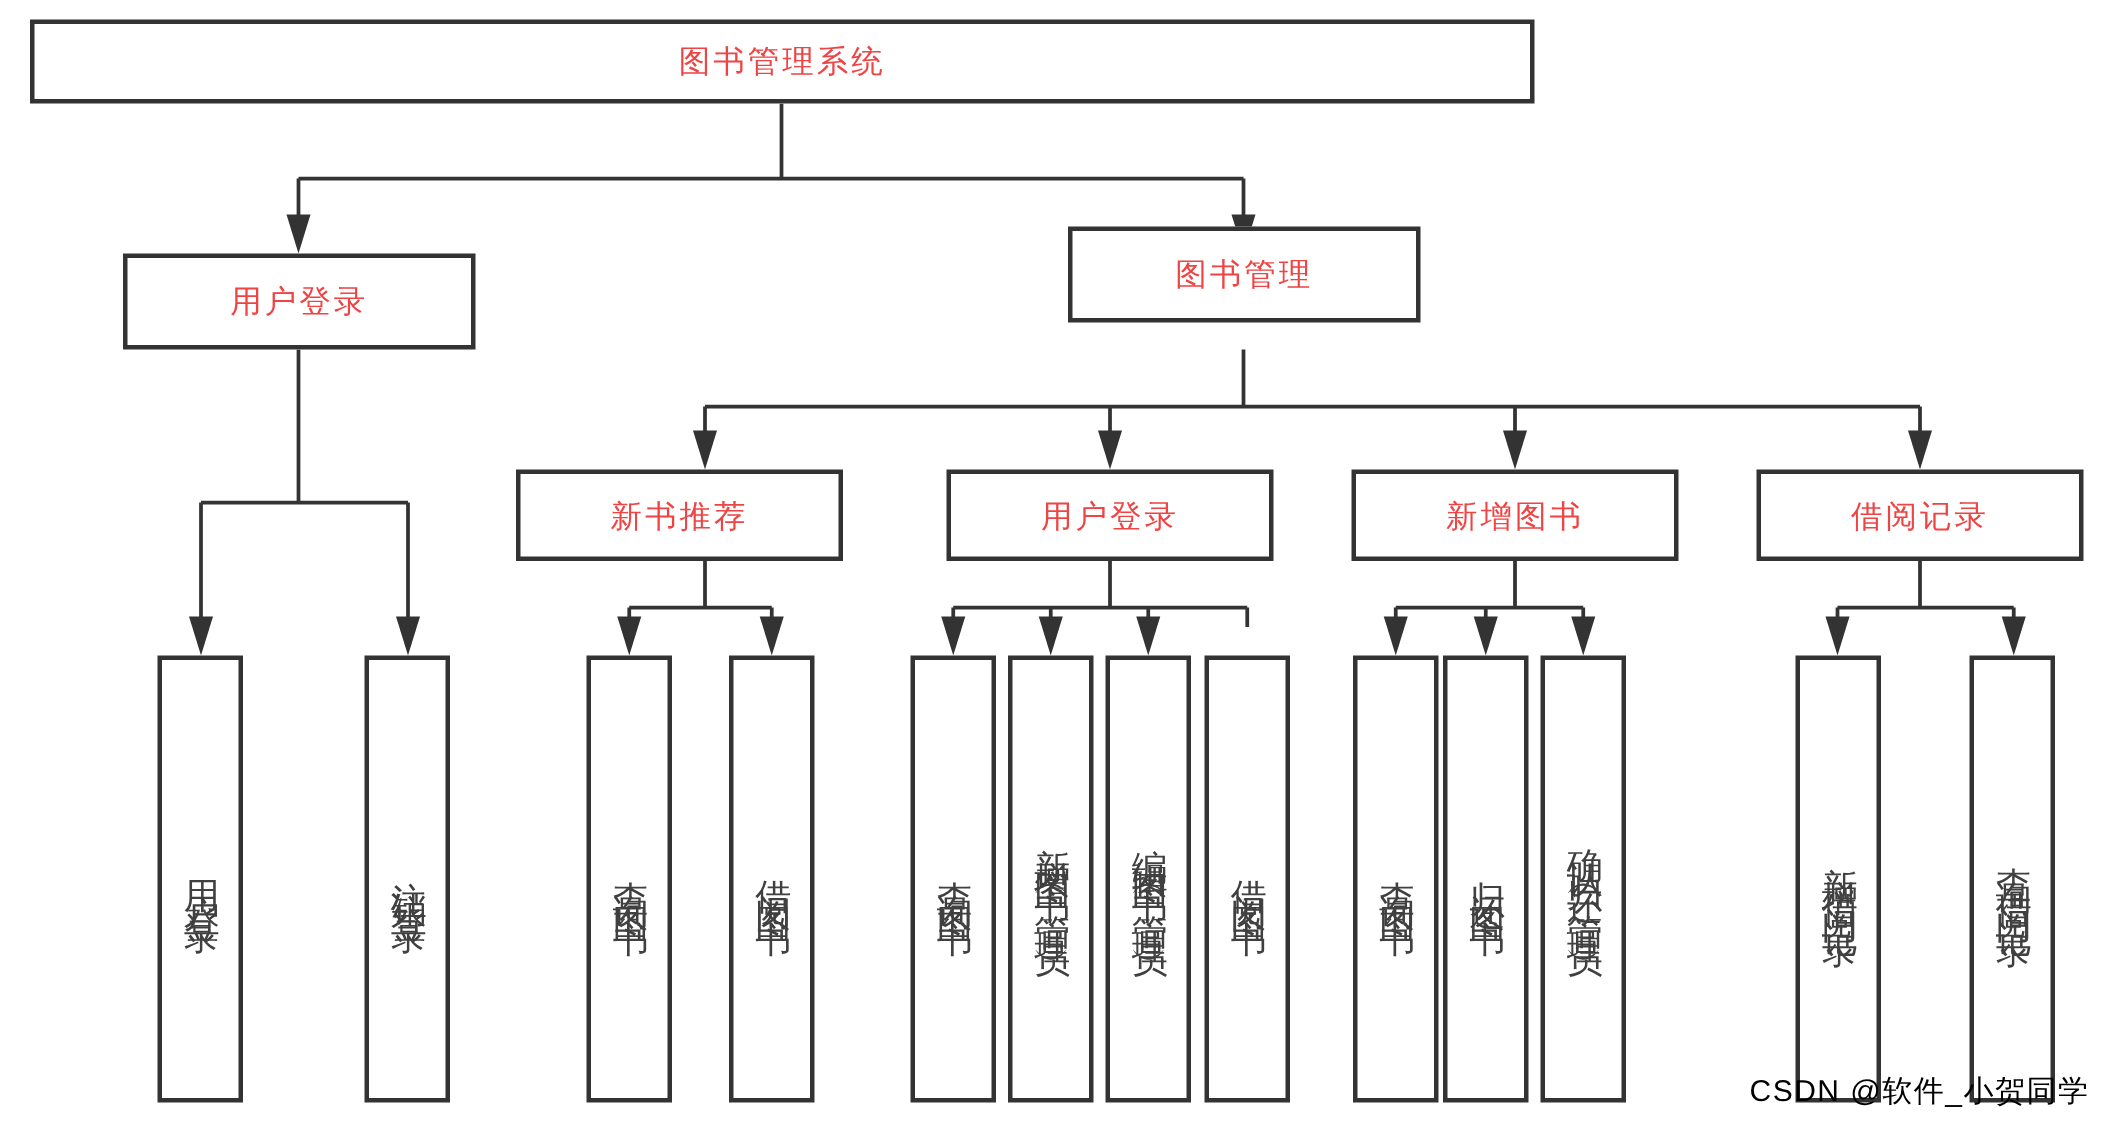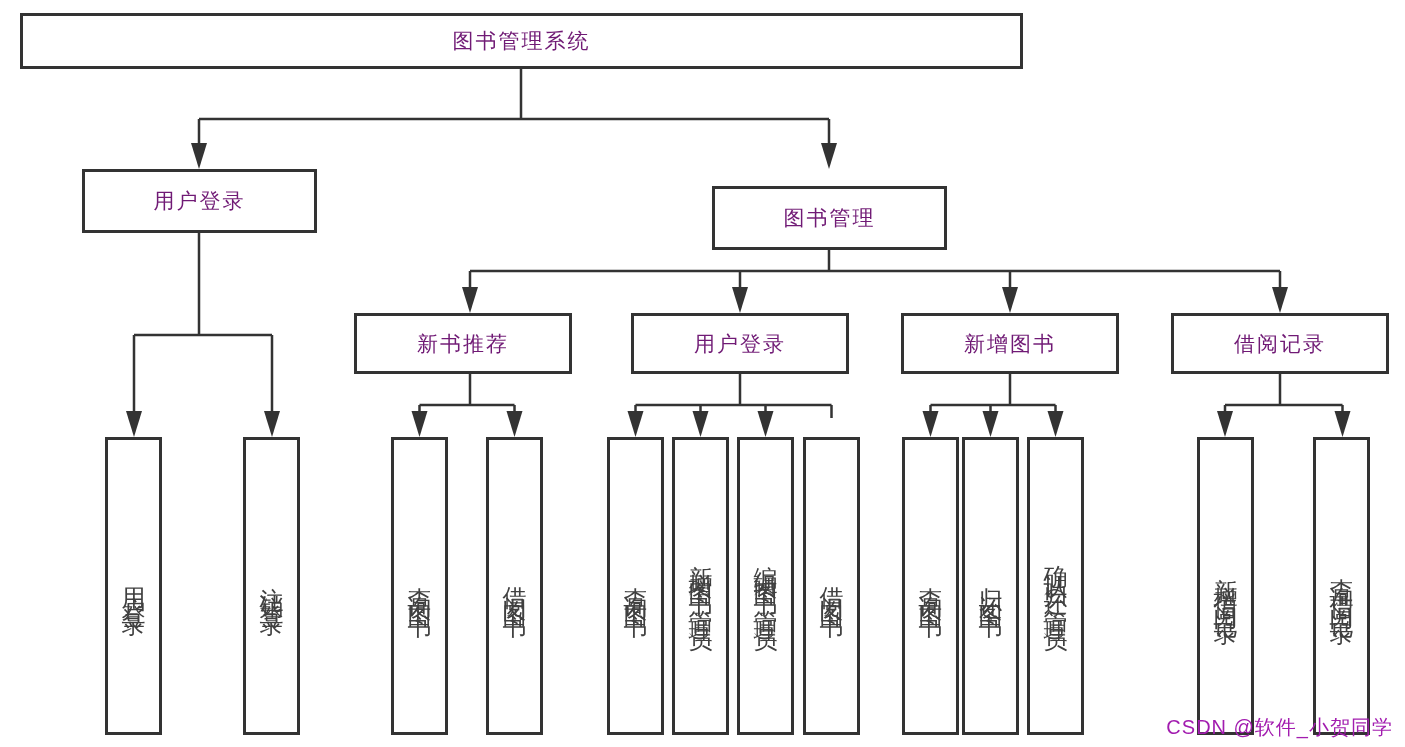"图书管理系统" .box .hlabel { color: #701a75 -> #ef4444 }
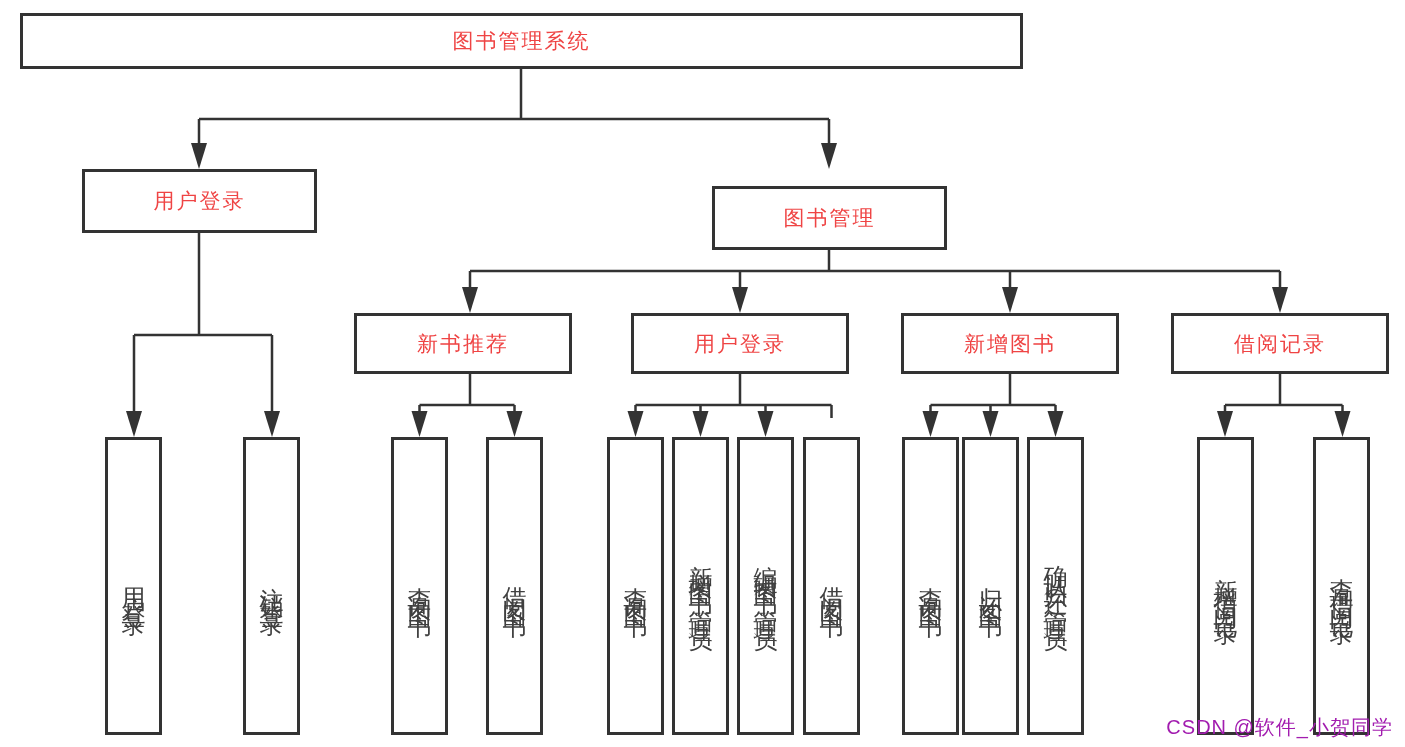"图书管理" .l1-b { top: 186px -> 151px }
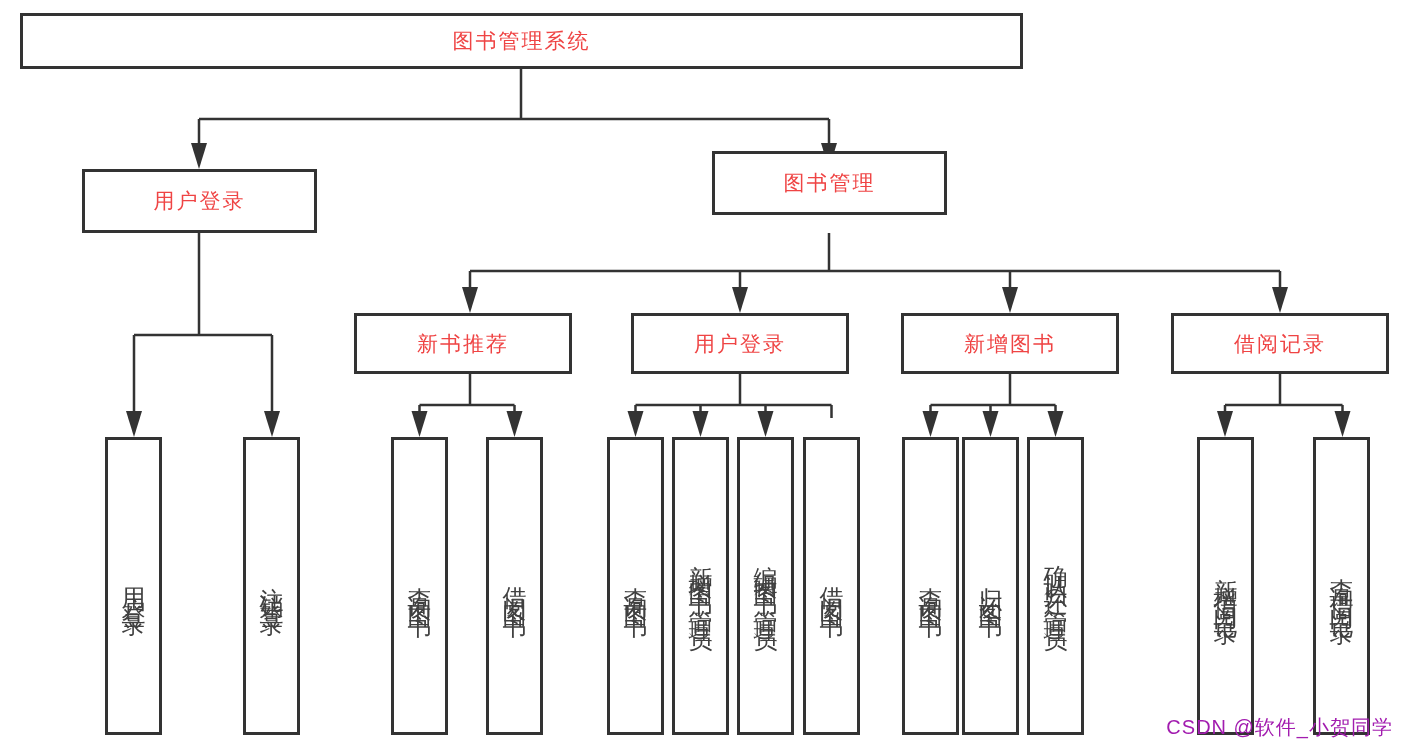"新书推荐" .l2-0 { left: 354px -> 344px }
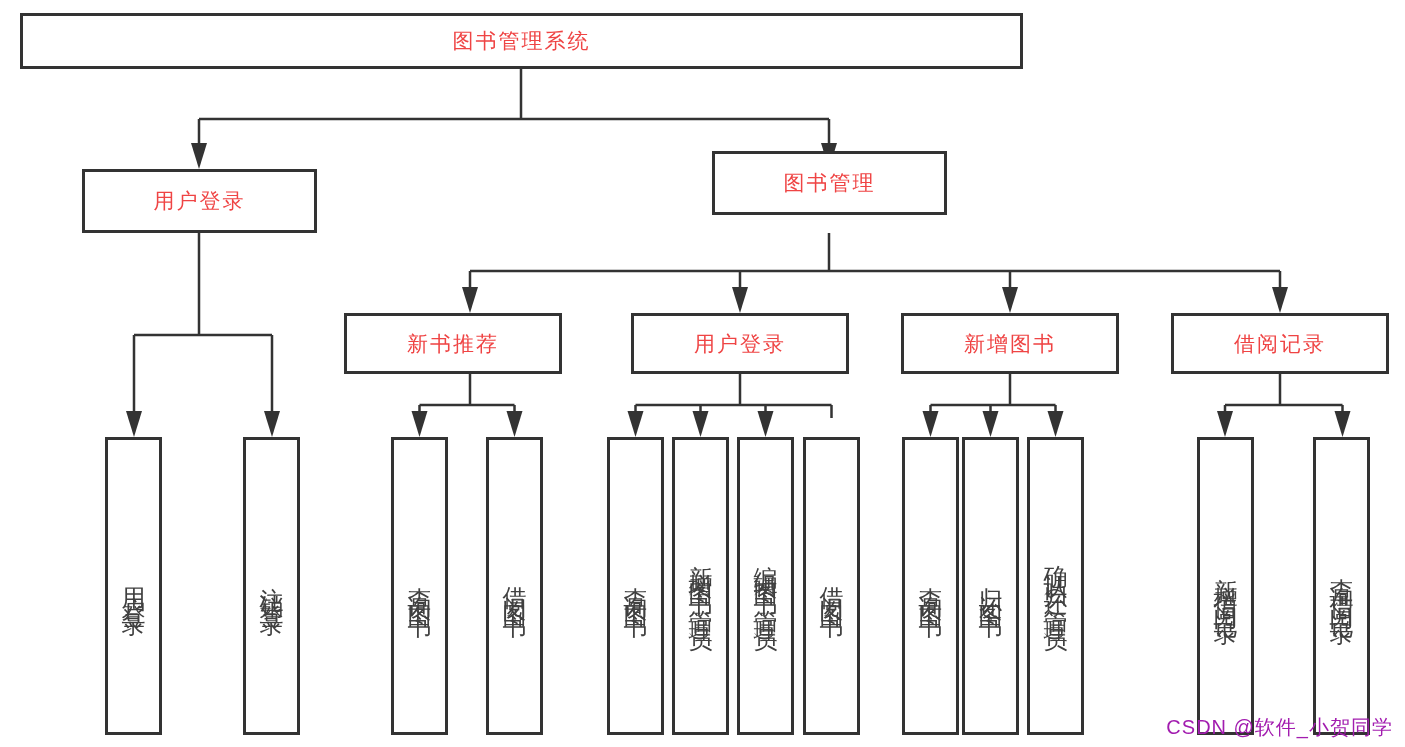"CSDN @软件_小贺同学" .watermark { color: #a21caf -> #000000 }
